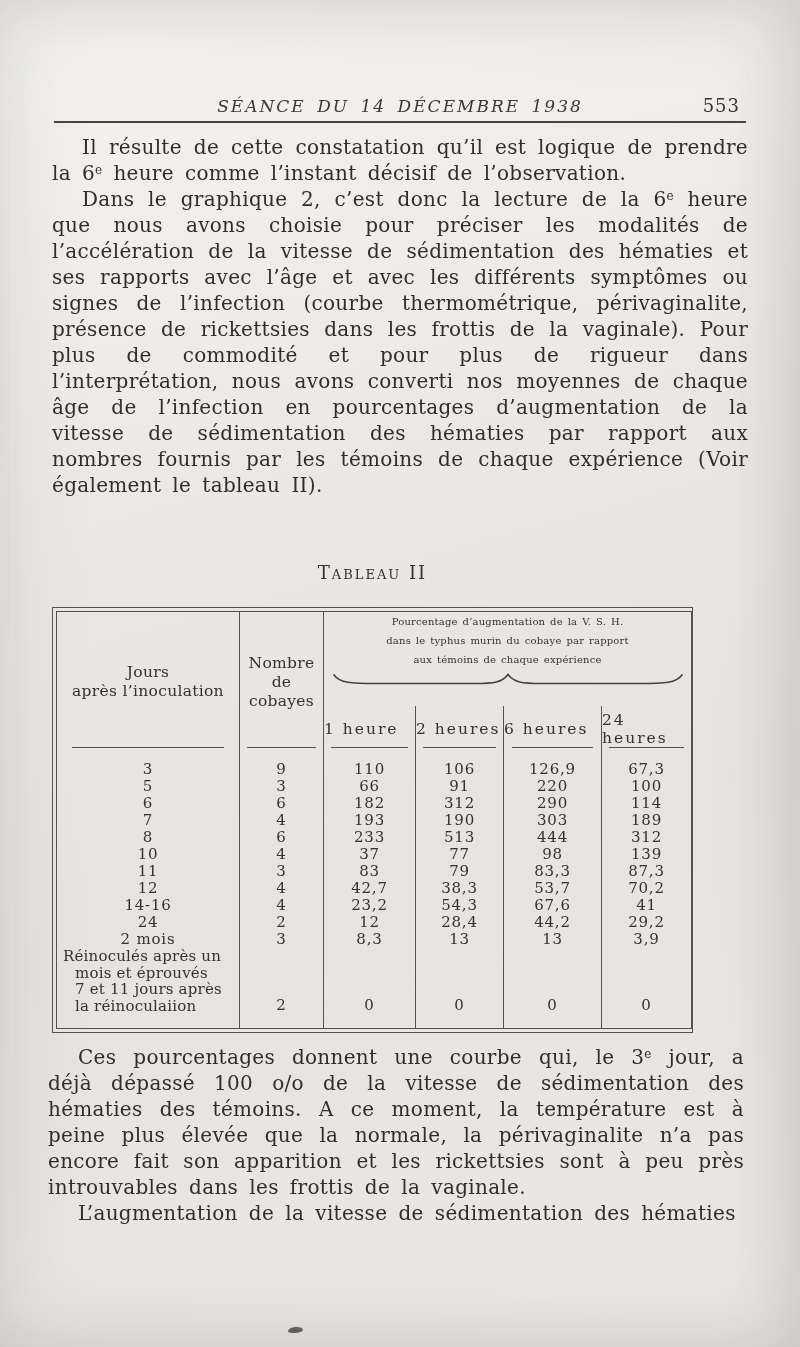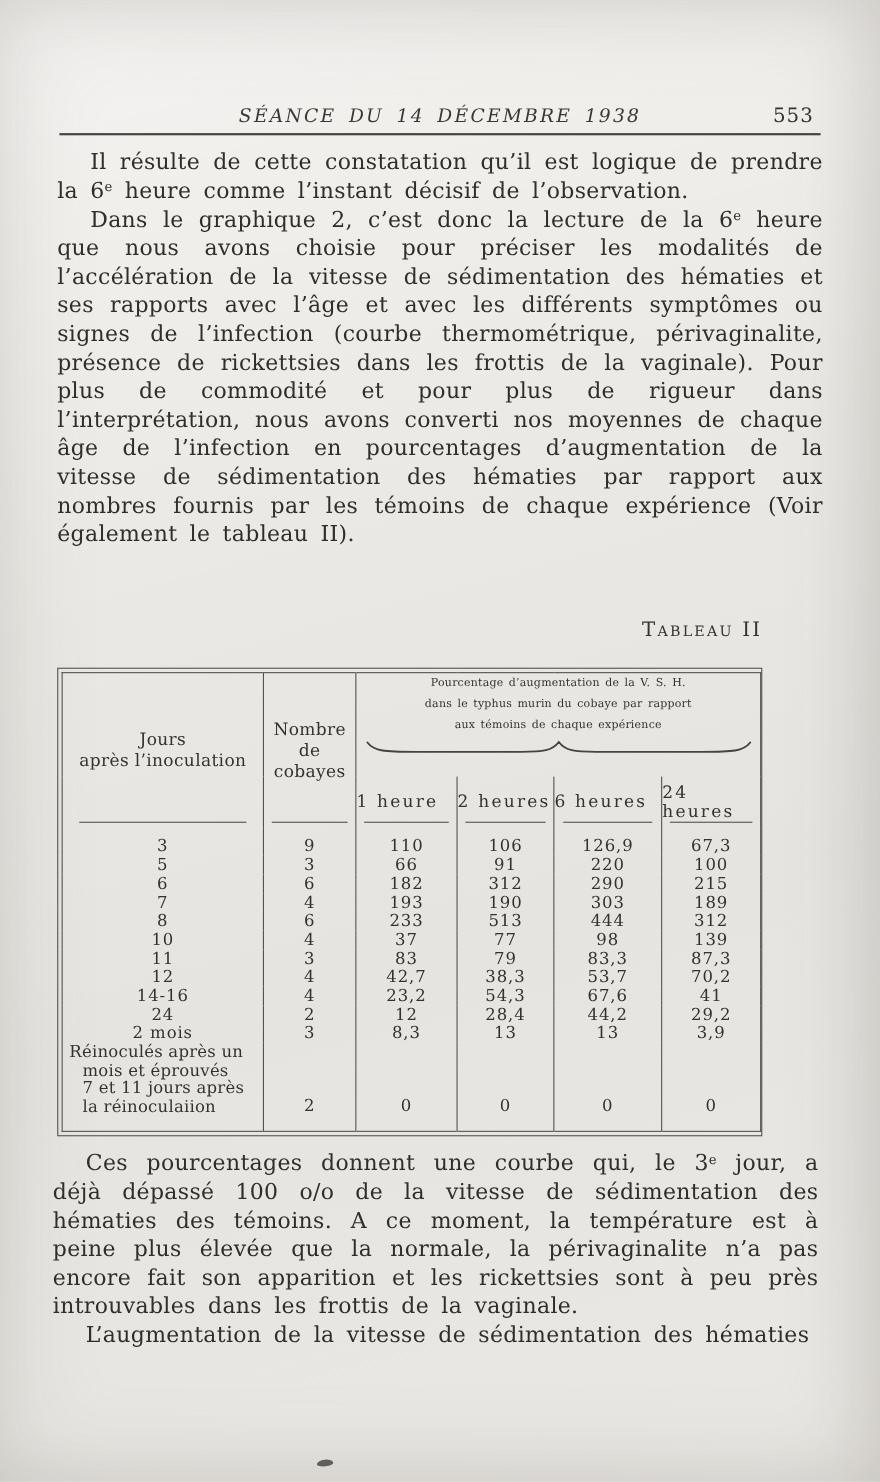"Tableau II" .table-title { text-align: right -> center }
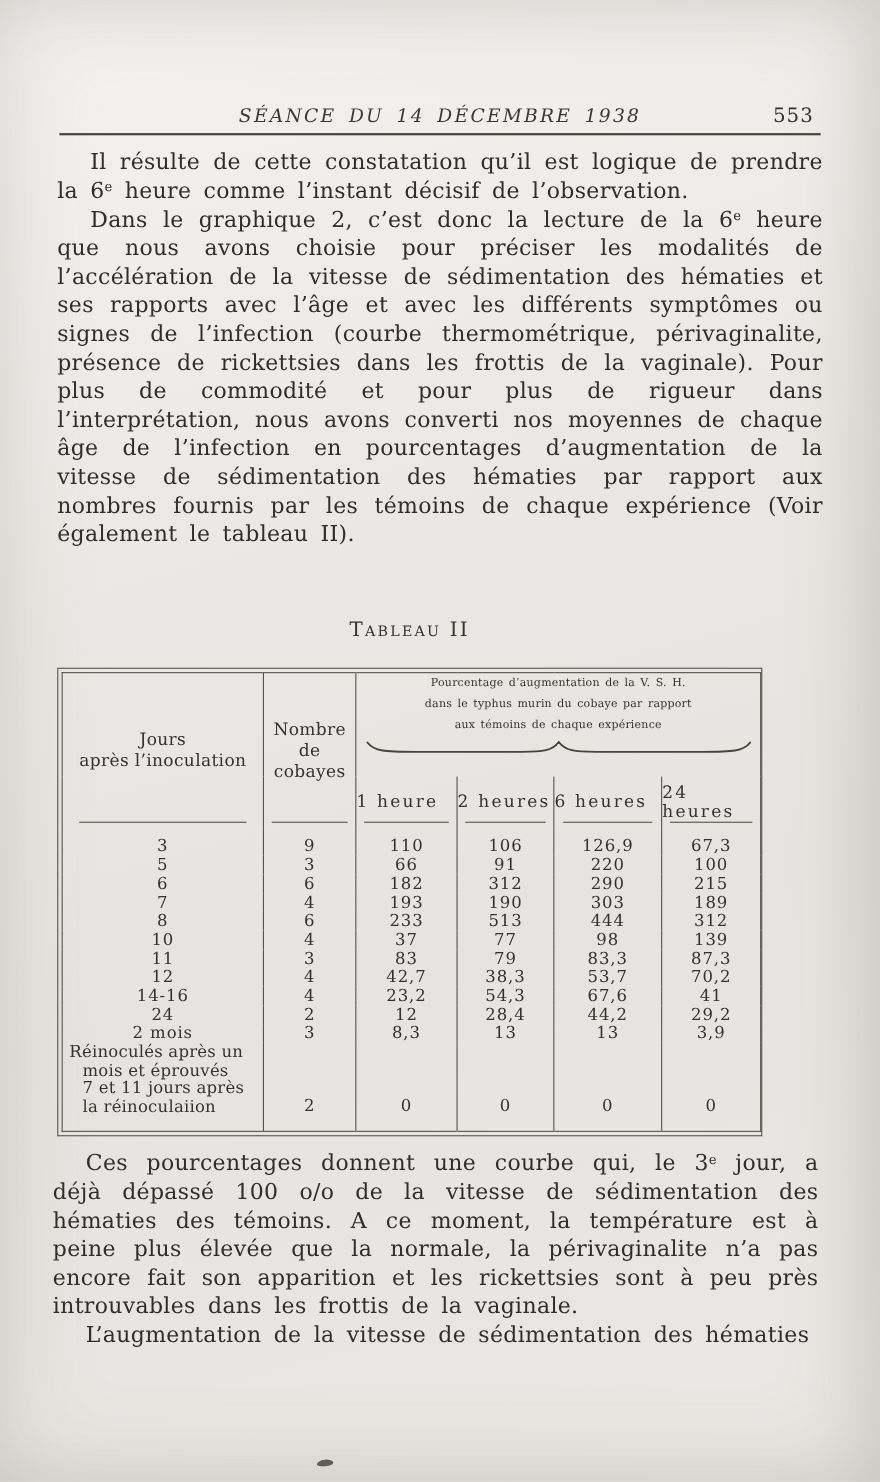"215" td.c-val { text: 215 -> 114 }
